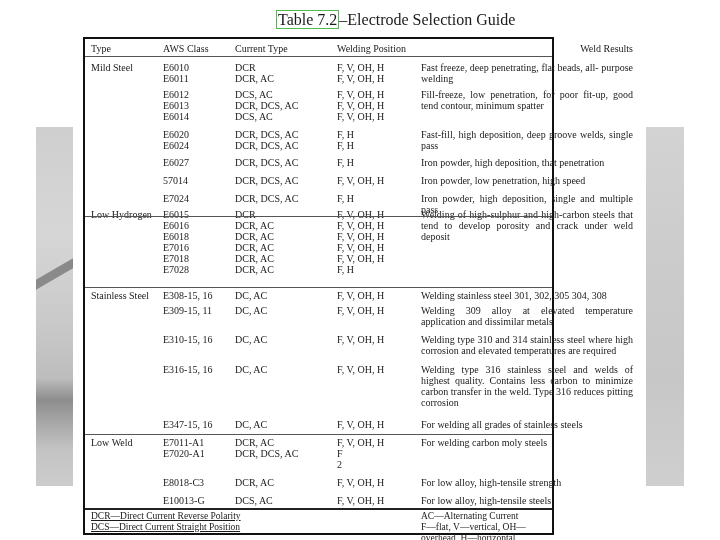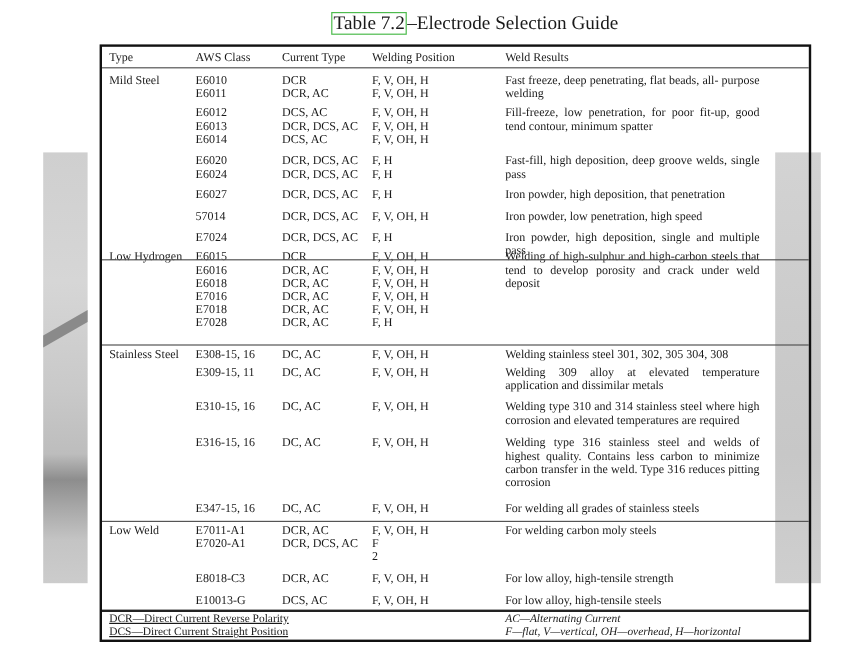"Type" .table-frame { width: 593px -> 471px }
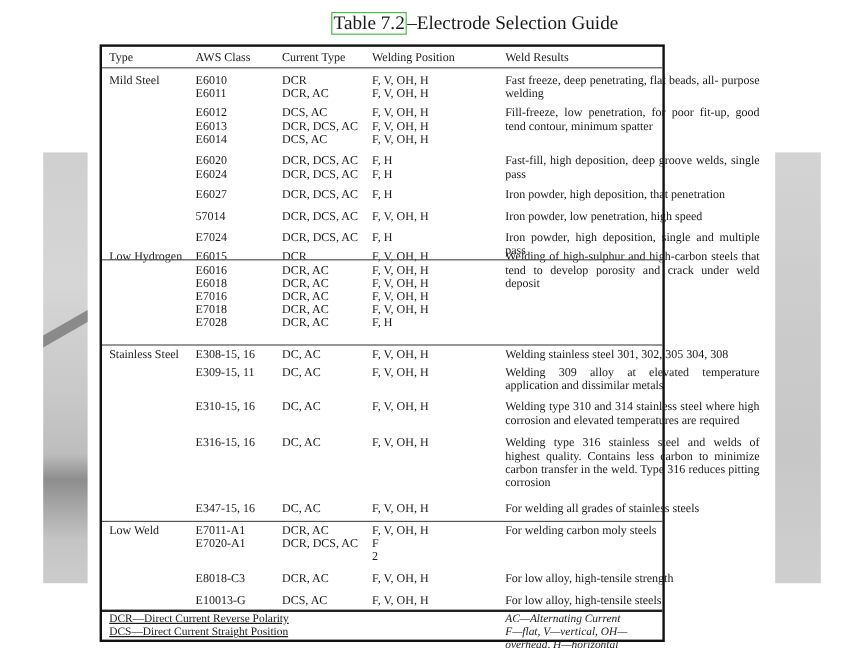"Welding Position" .c-pos { left: 225px -> 252px }
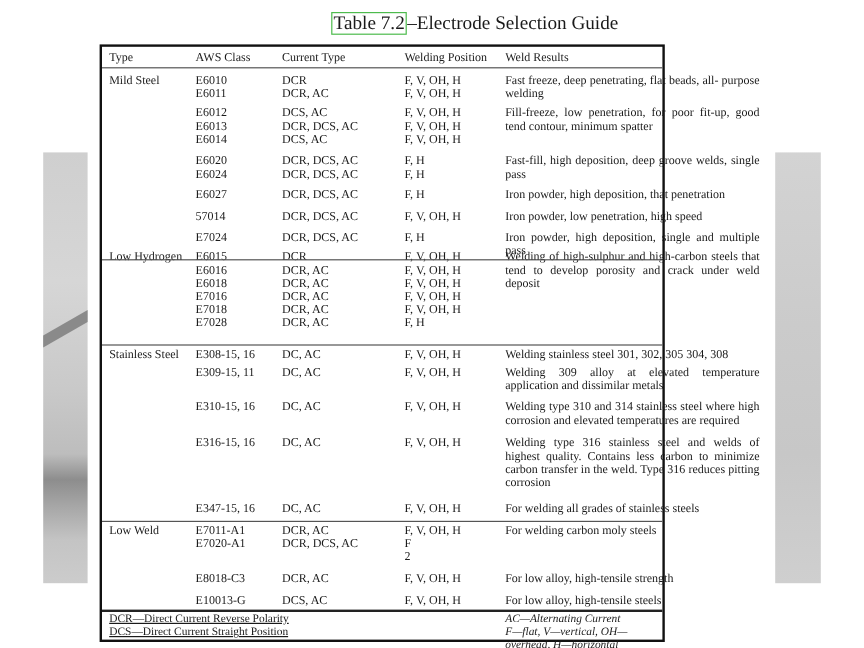"Weld Results" .hdr .c-res { text-align: left -> right }
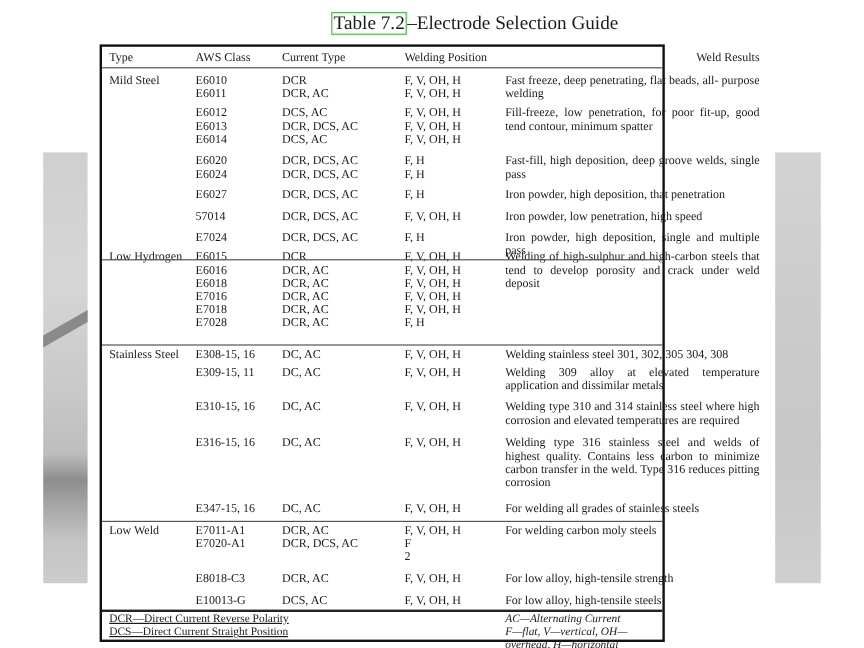"AC—Alternating Current" .f-right { font-style: italic -> none }
